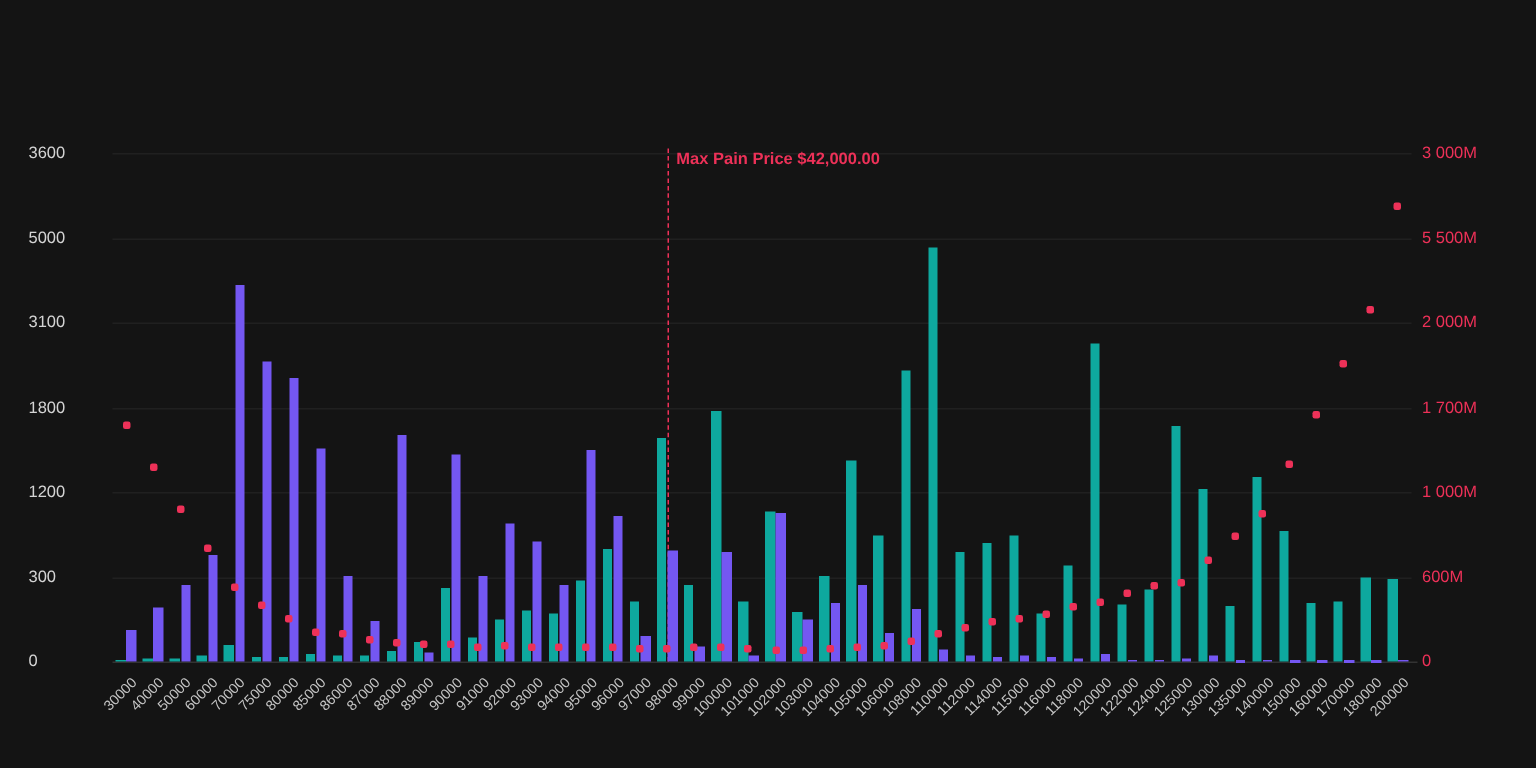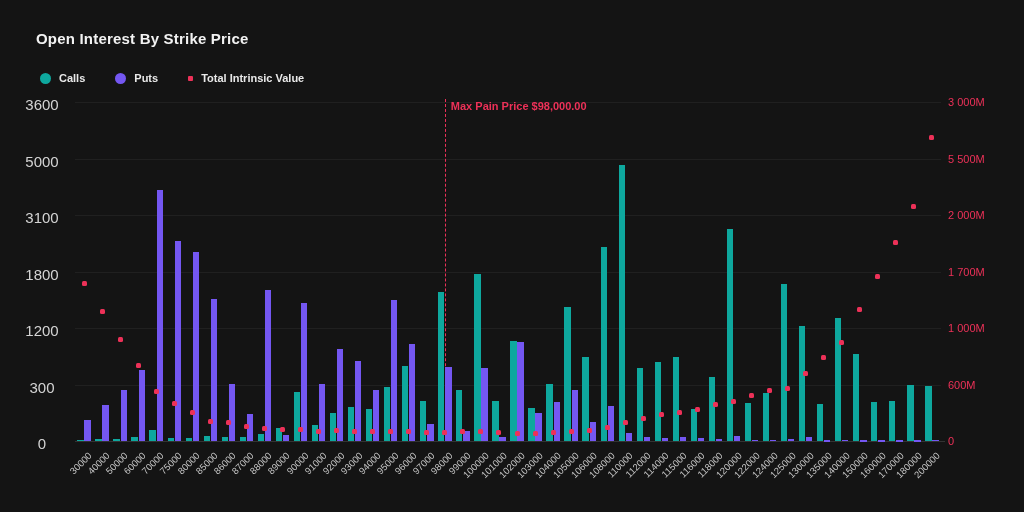"Open Interest By Strike Price" div.title { html: <div>Open Interest By Strike Price</div> -> none }
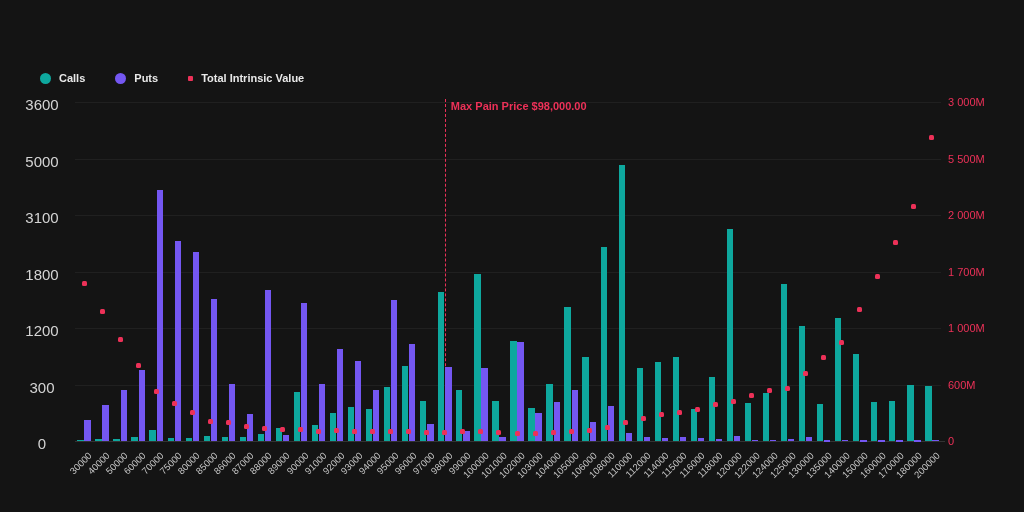"Calls" div.legend { html: <div> <div> <span></span> <span>Calls</span> </div> <div> <span></span> <span>Puts</span> </div> <div> <span></span> <span>Total Intrinsic Value</span> </div> </div> -> none }
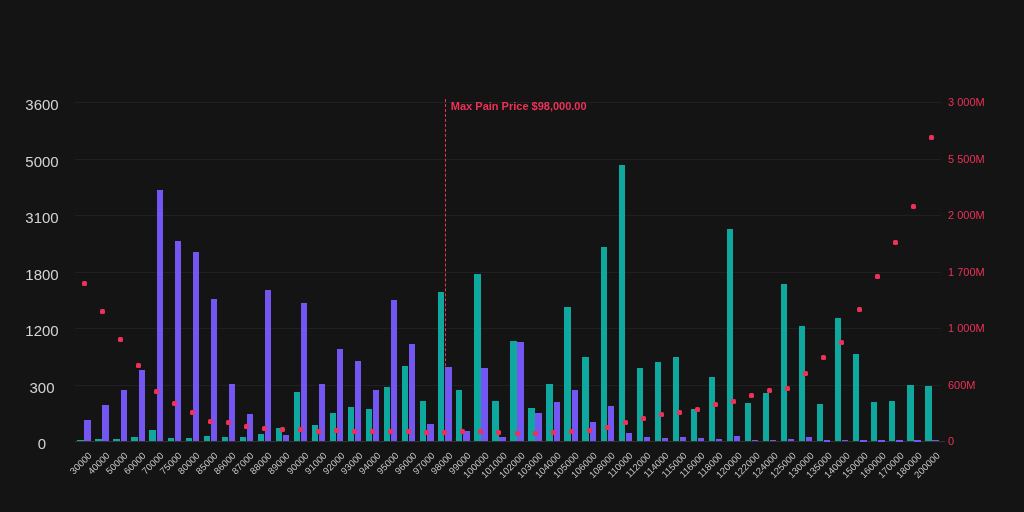"3600" .ytick-left { font-size: 15px -> 11px; text-align: center -> left }
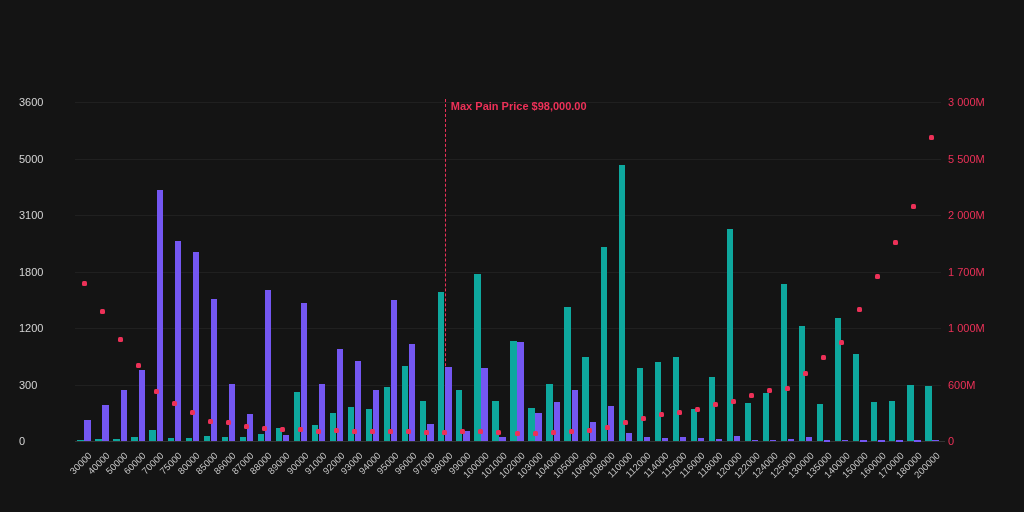"Max Pain Price $98,000.00" div.maxpain-label { text: $98,000.00 -> $42,000.00 }
